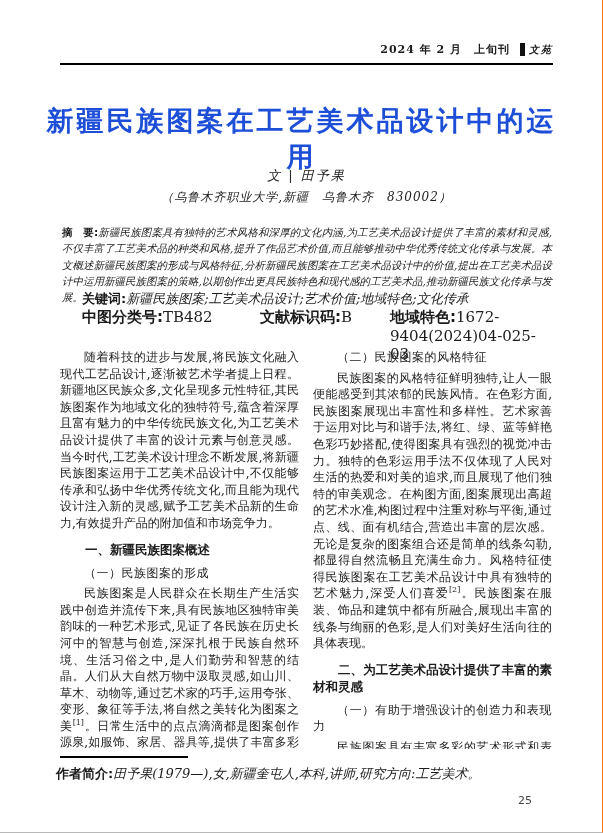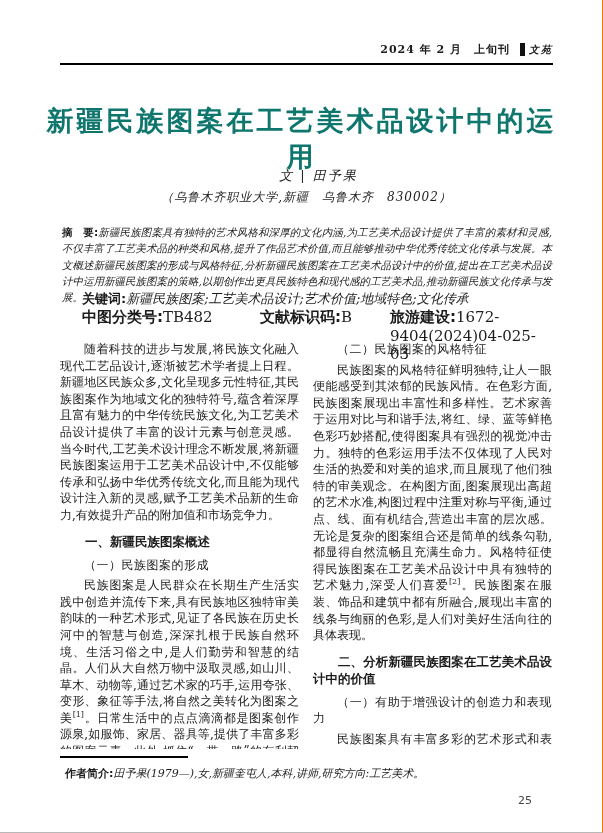"新疆民族图案在工艺美术品设计中的运用" .title { color: #0f766e -> #1d4ed8 }
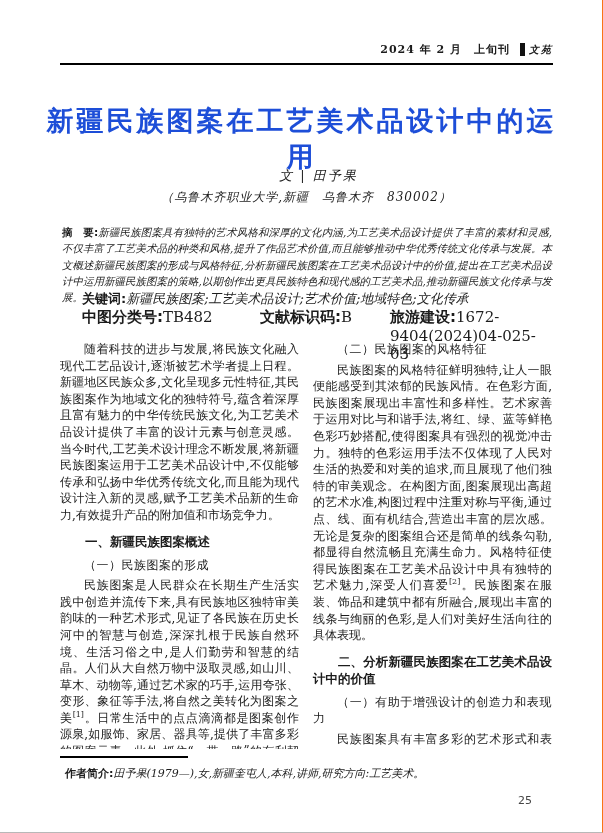"文 | 田予果" .byline { left: 72px -> 60px }
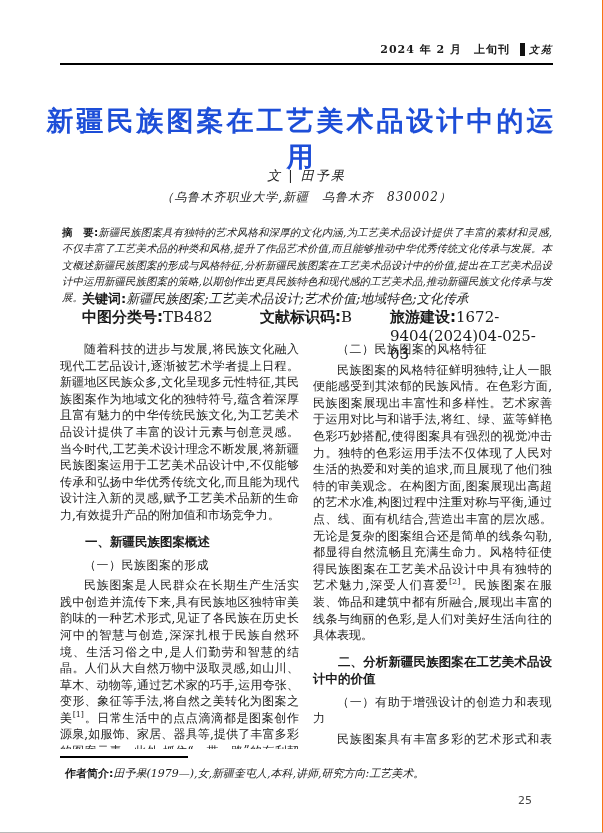"旅游建设:" span.lbl { text: 旅游建设 -> 地域特色 }
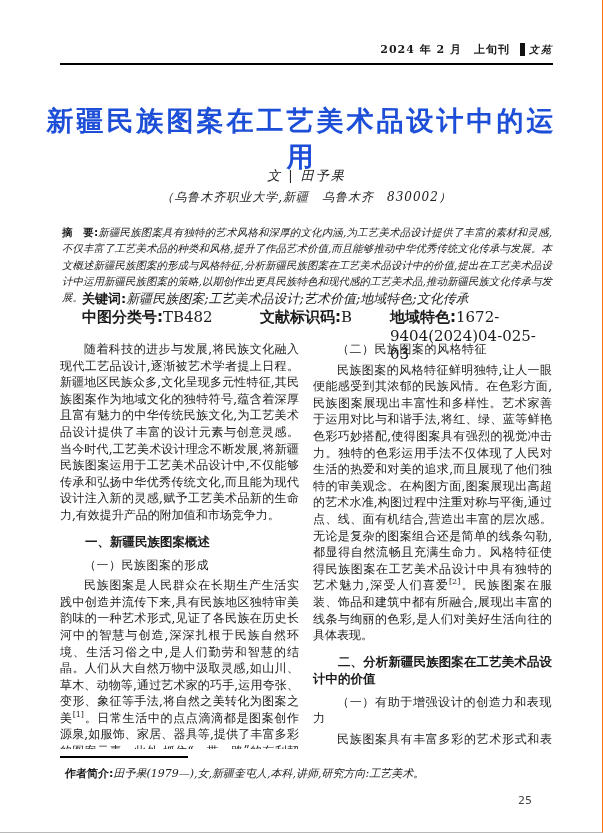"随着科技的进步与发展,将民族文化融入现代工艺品设计,逐渐被艺术学者提上日程。新疆" .col { margin-top: none -> 8px }
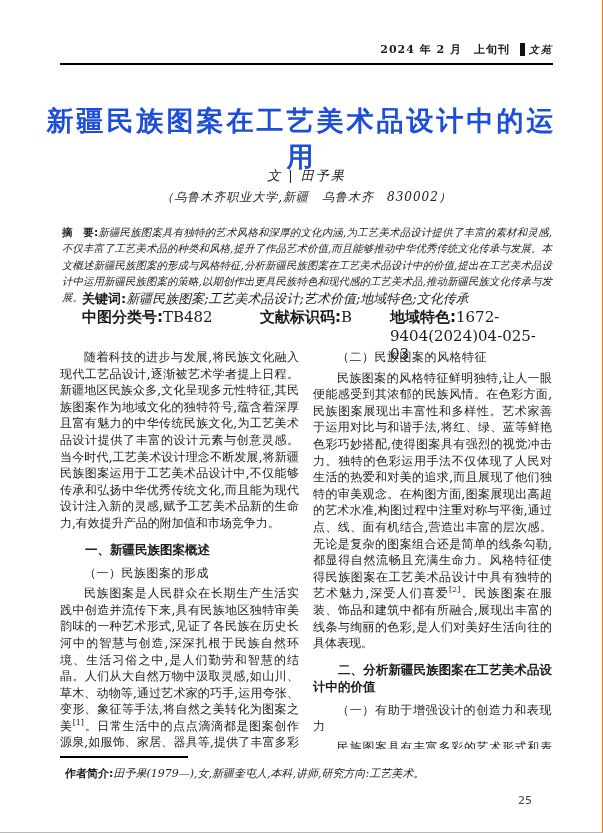"二、分析新疆民族图案在工艺美术品设计中的价值" div.h-sec { text: 分析新疆民族图案在工艺美术品设计中的价值 -> 为工艺美术品设计提供了丰富的素材和灵感 }
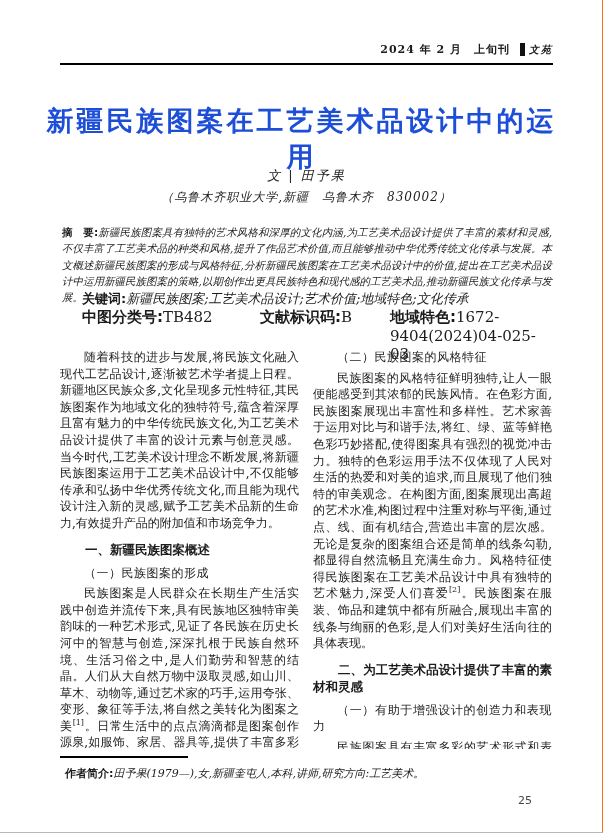"作者简介:田予果(1979—),女,新疆奎屯人,本科,讲师,研究方向:工艺美术。" .footnote { font-size: 11px -> 13px; left: 65px -> 56px }
